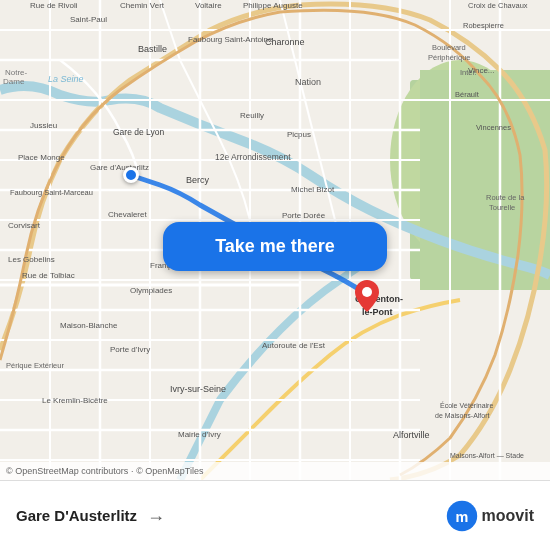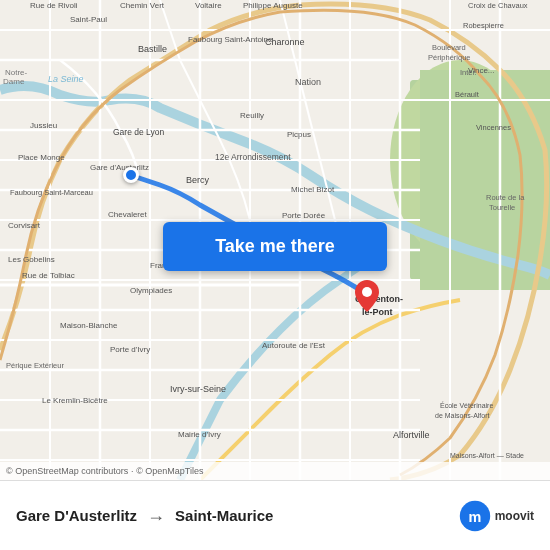"Take me there" #take-me-there-btn { border-radius: 6px -> 16px }
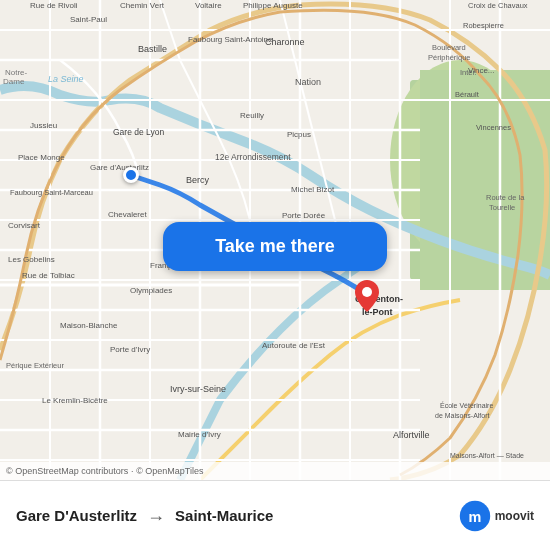"Saint-Maurice" span { html: <span>Saint-Maurice</span> -> none }
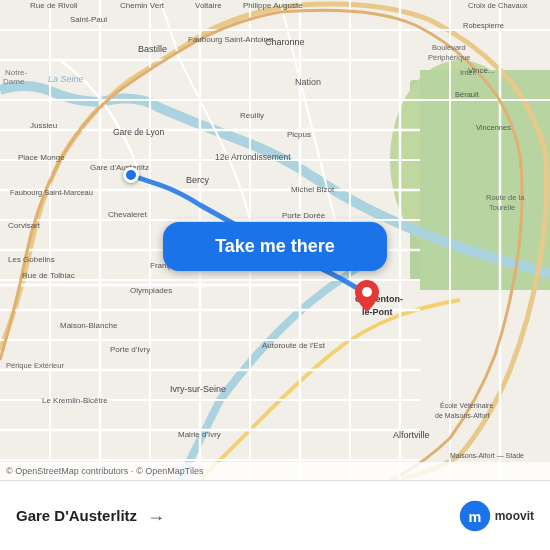"moovit" span { font-size: 12px -> 16px }
